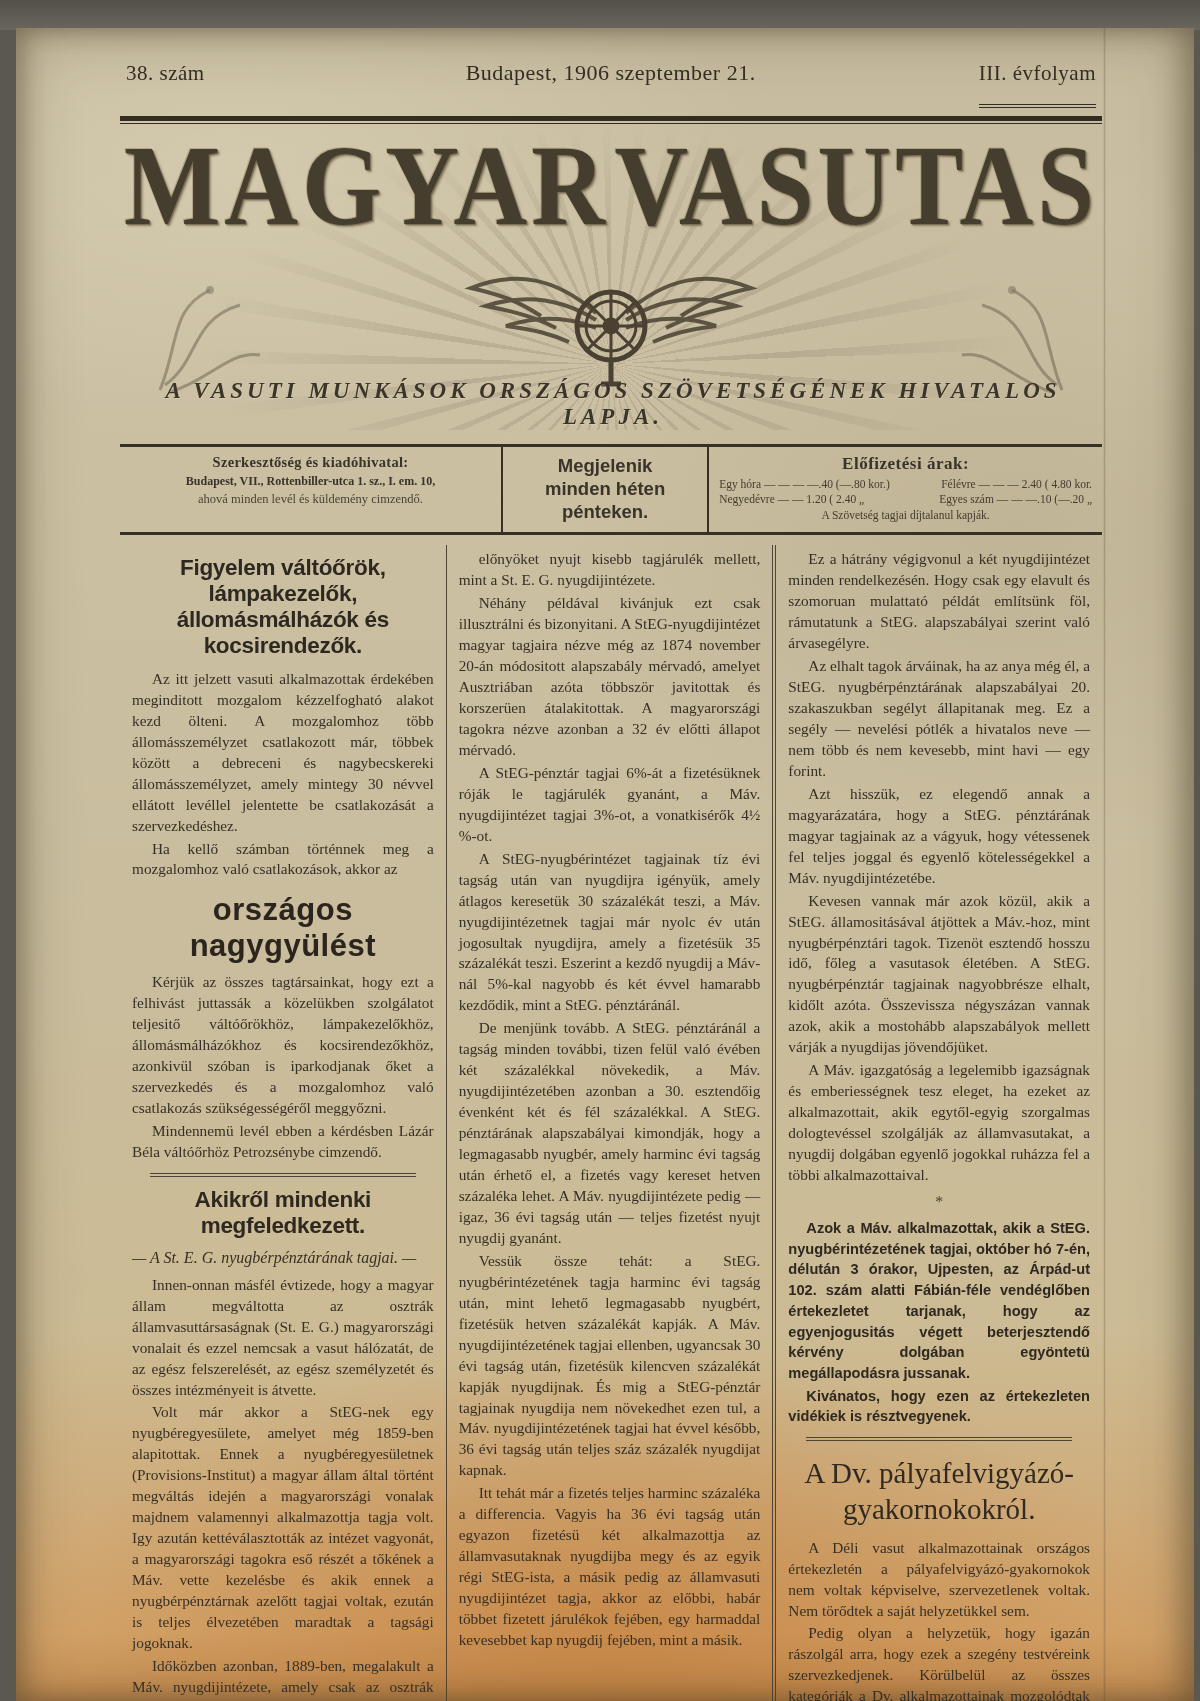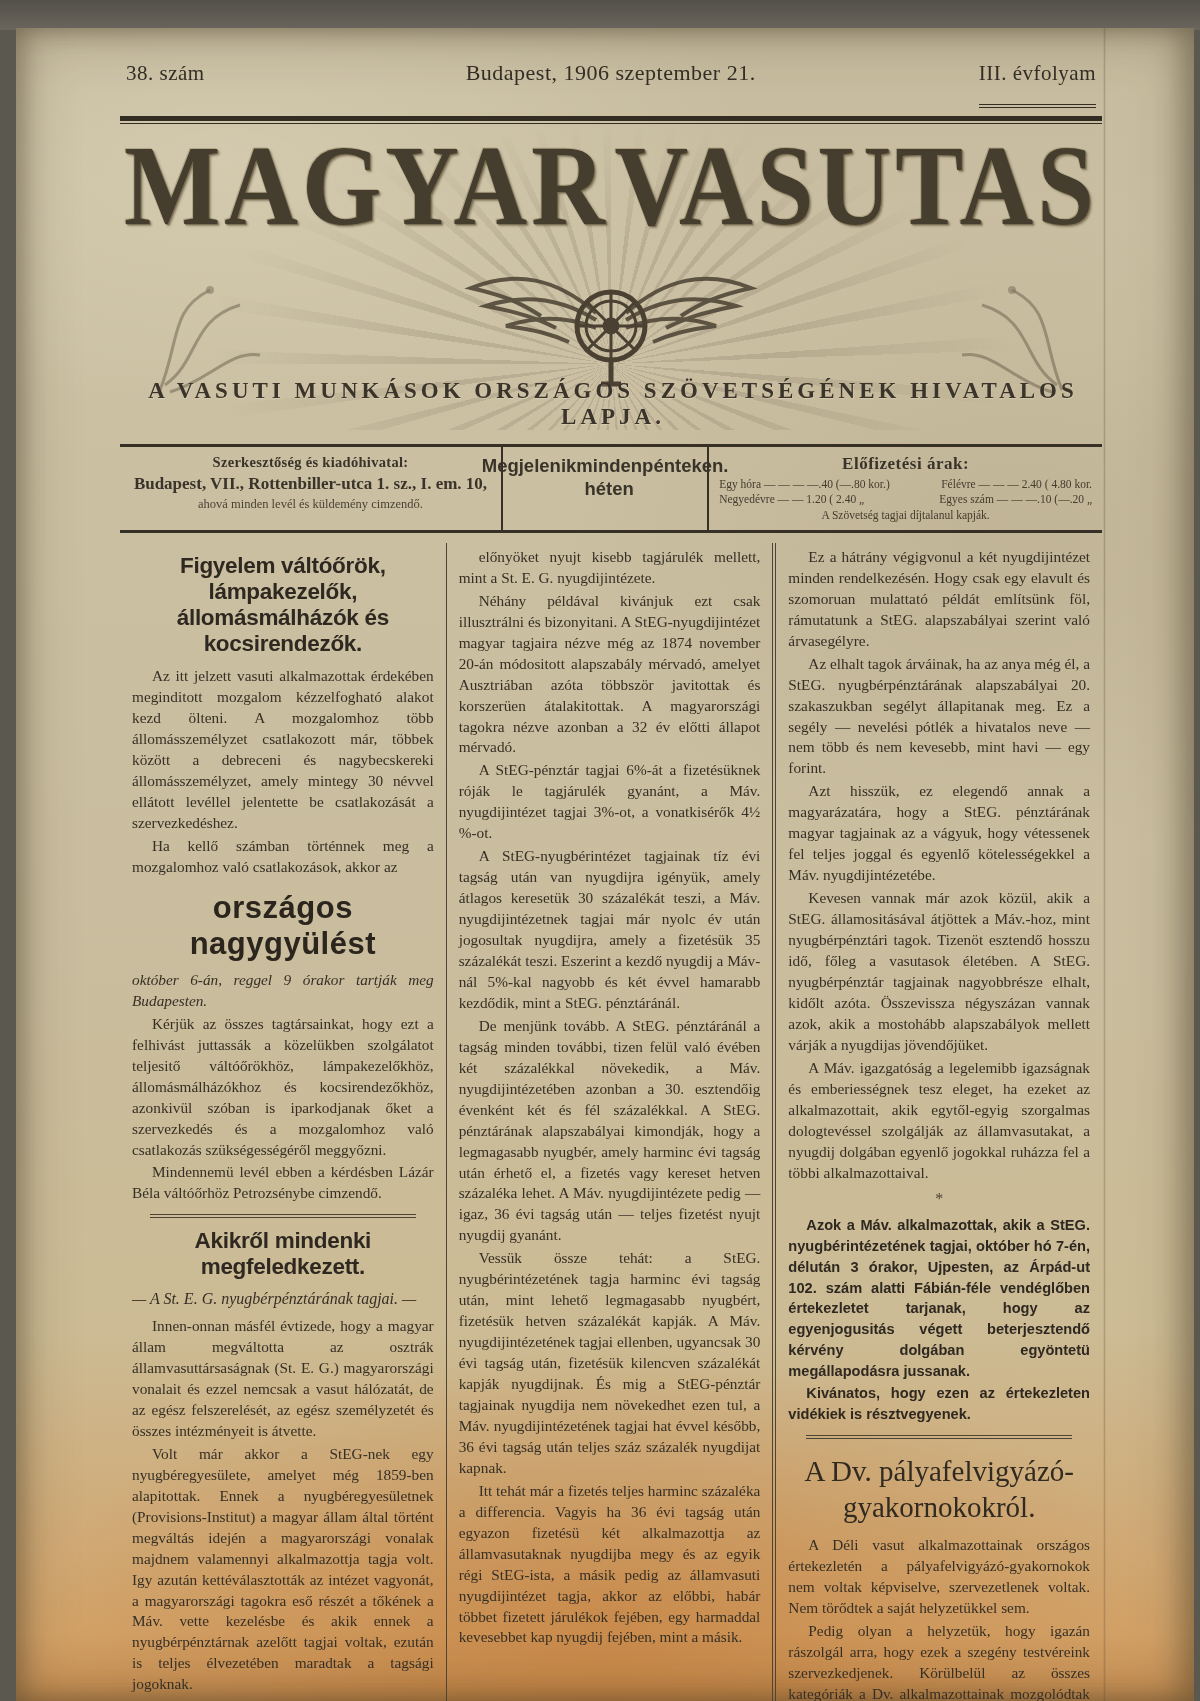"A VASUTI MUNKÁSOK ORSZÁGOS SZÖVETSÉGÉNEK" .mast-subtitle { font-style: none -> italic }
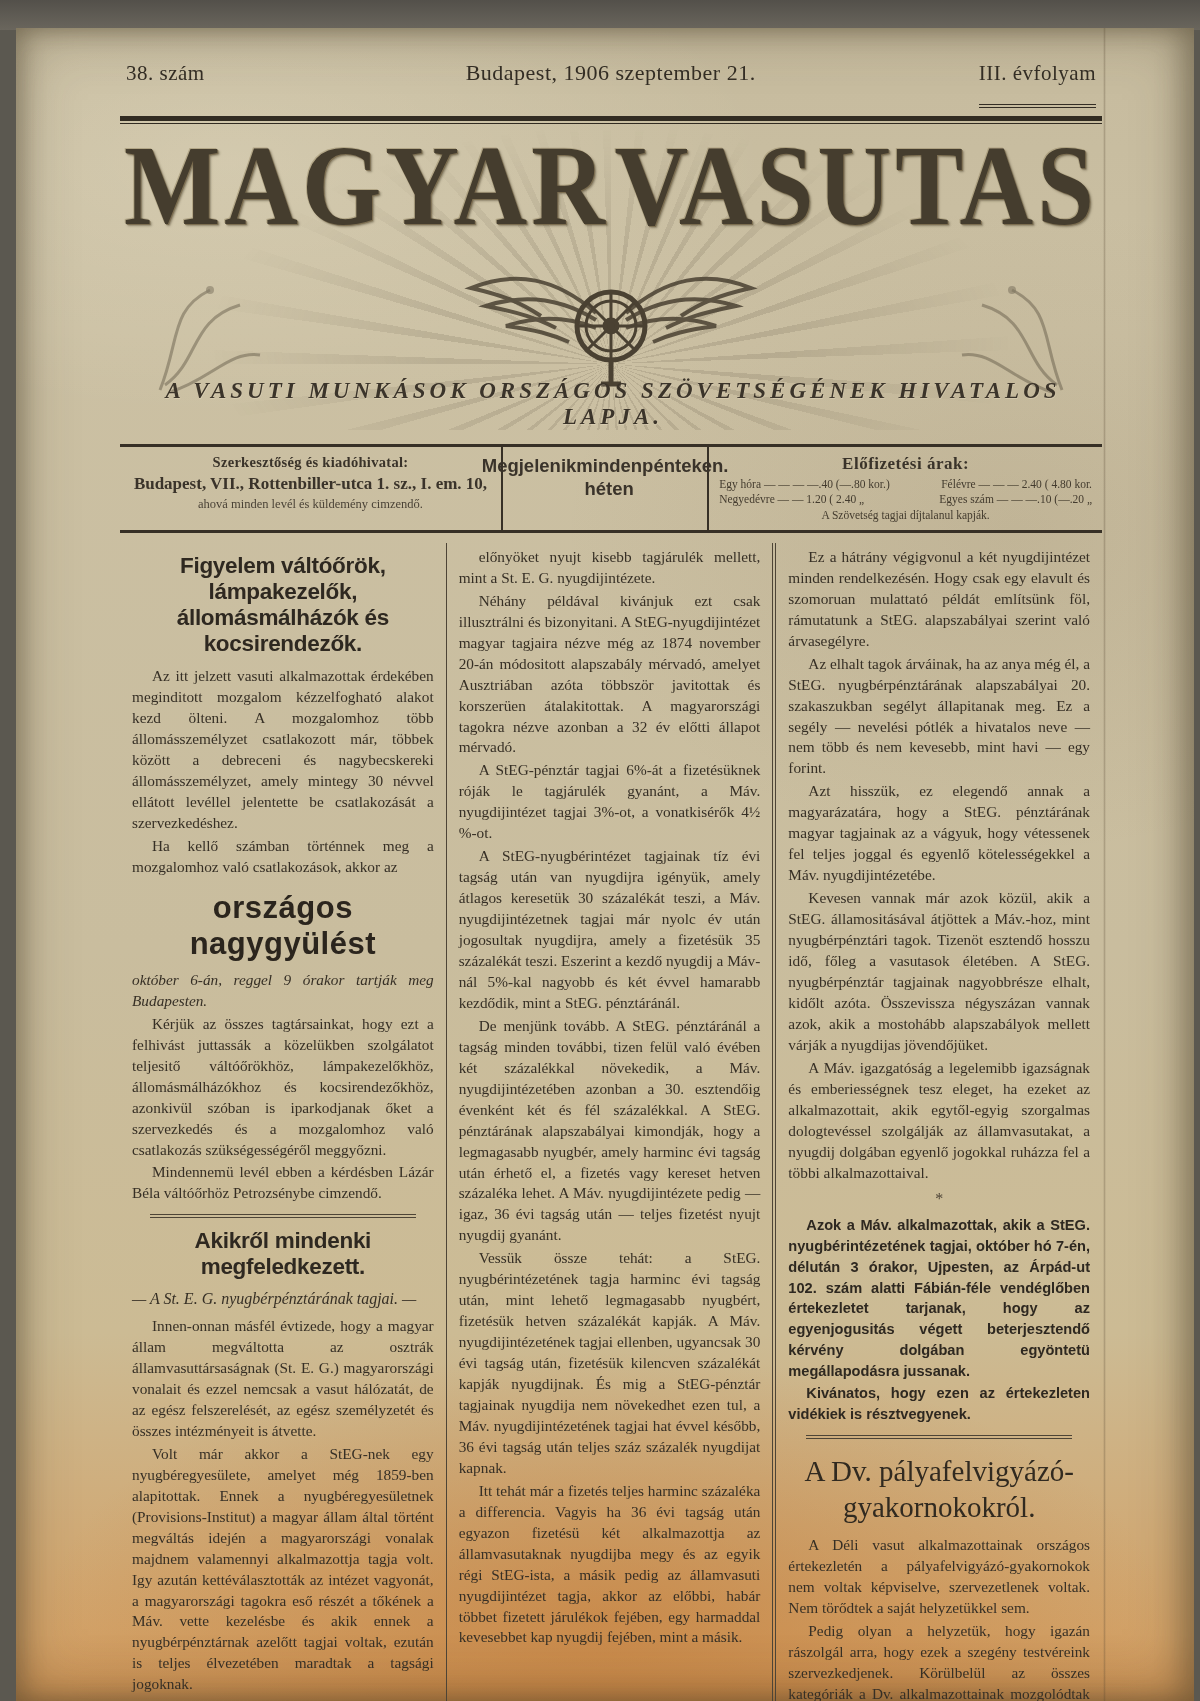"Megjelenik" .info-cell.publication { flex-direction: none -> column }
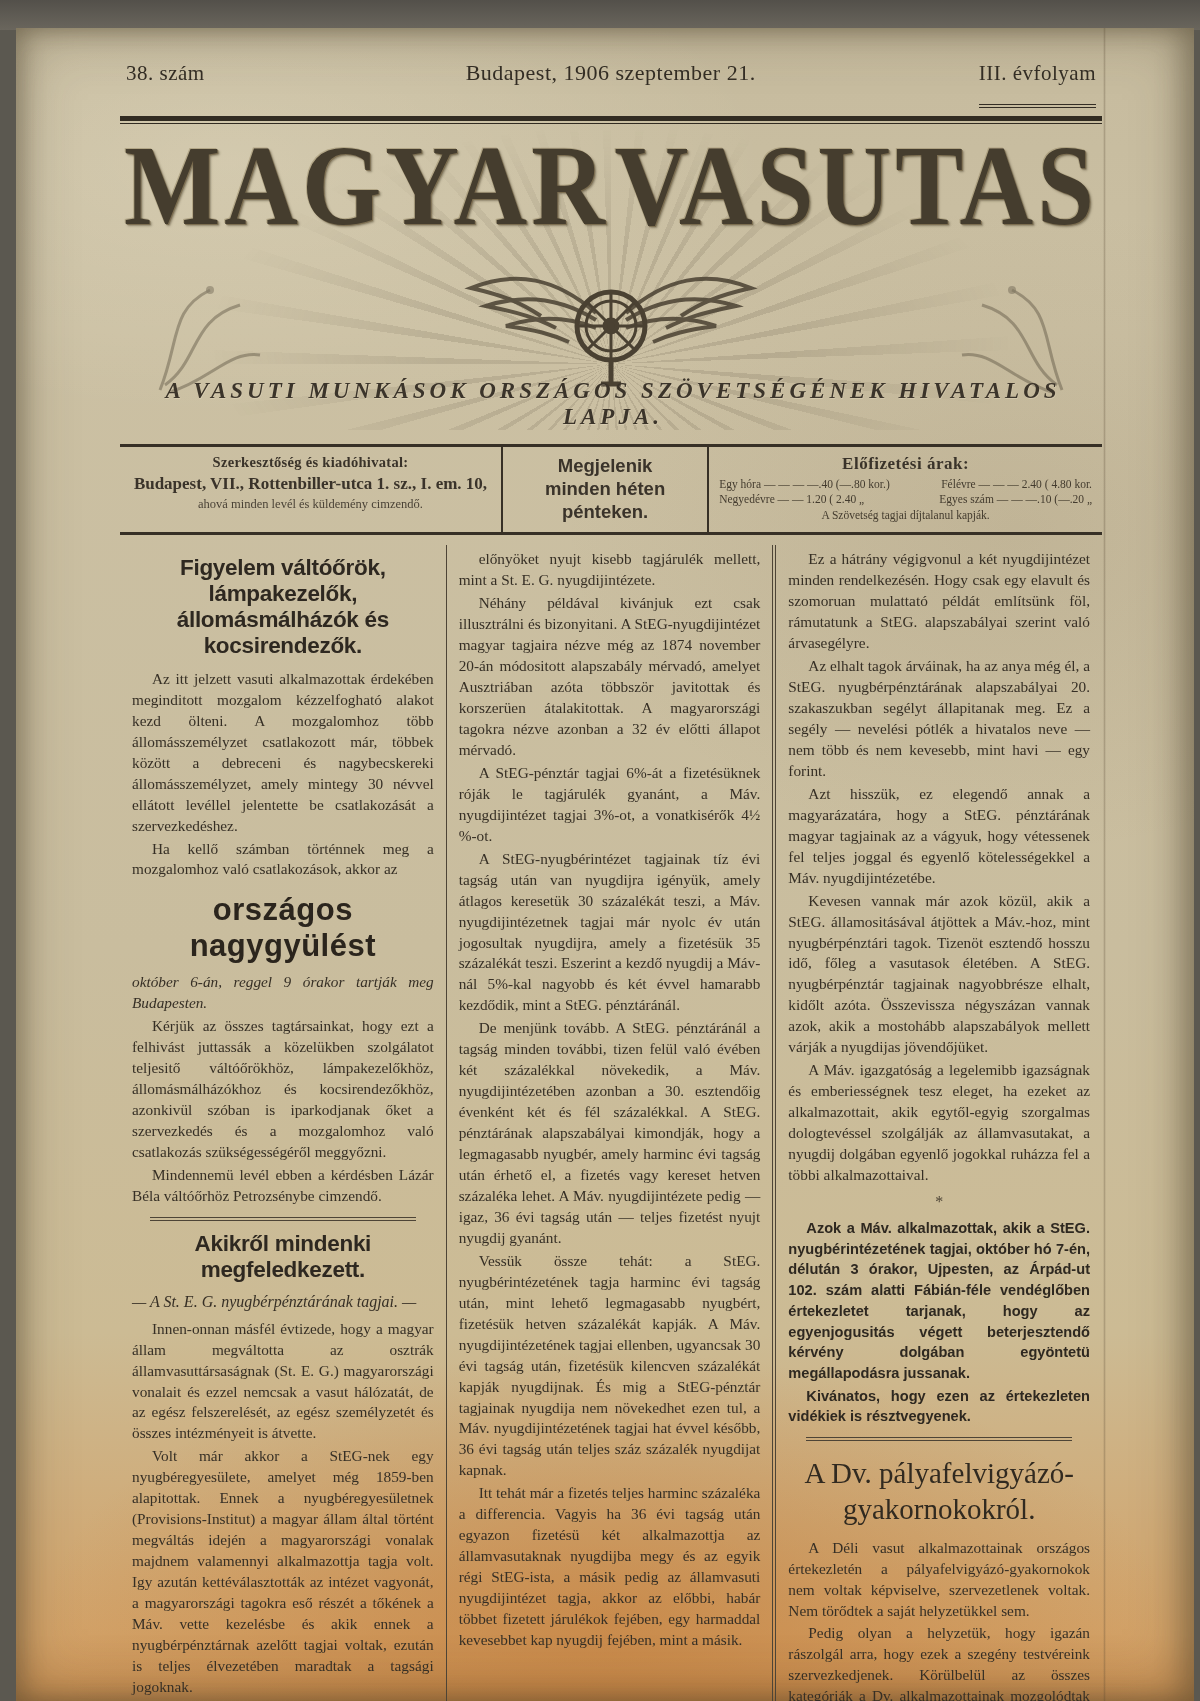"Budapest, VII., Rottenbiller-utca 1." .info-address { font-size: 17px -> 12px }
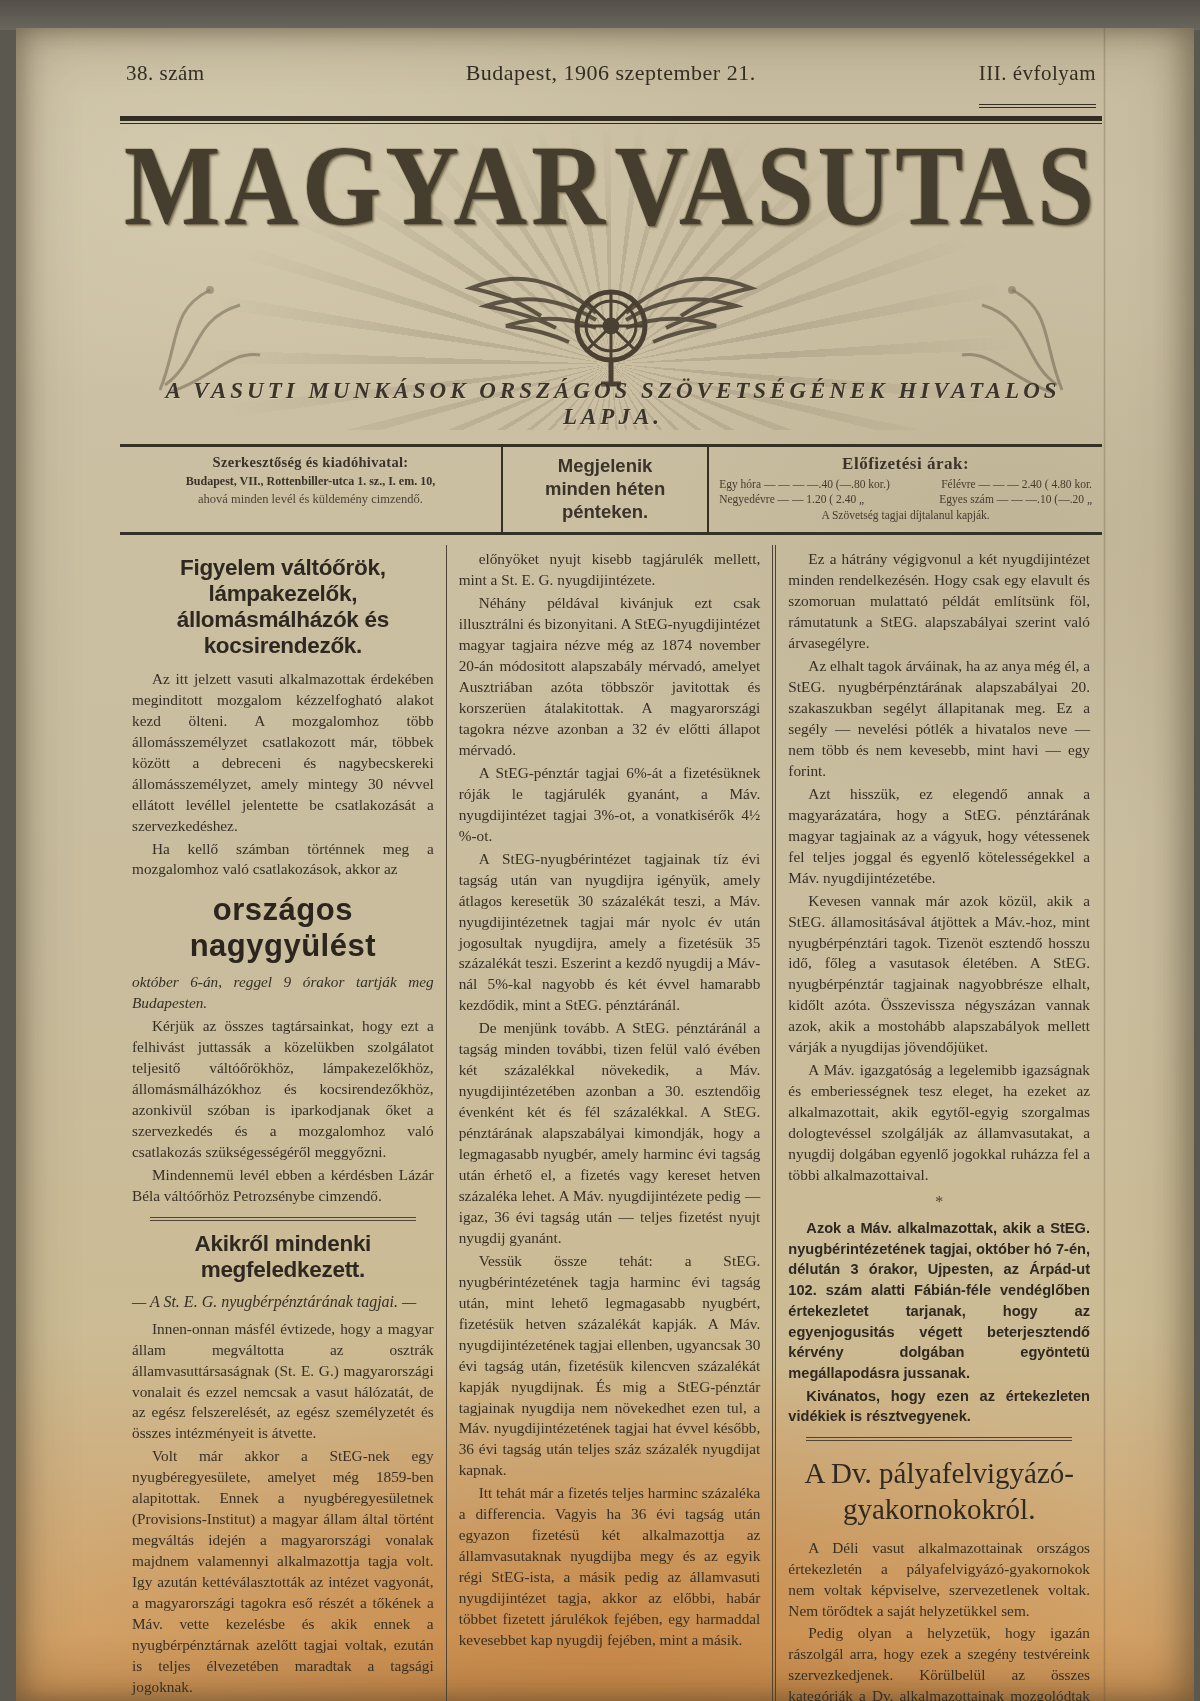"október 6-án, reggel 9 órakor" div.blk { html: <div>október 6-án, reggel 9 órakor tartják meg Budapesten.</div> -> none }
